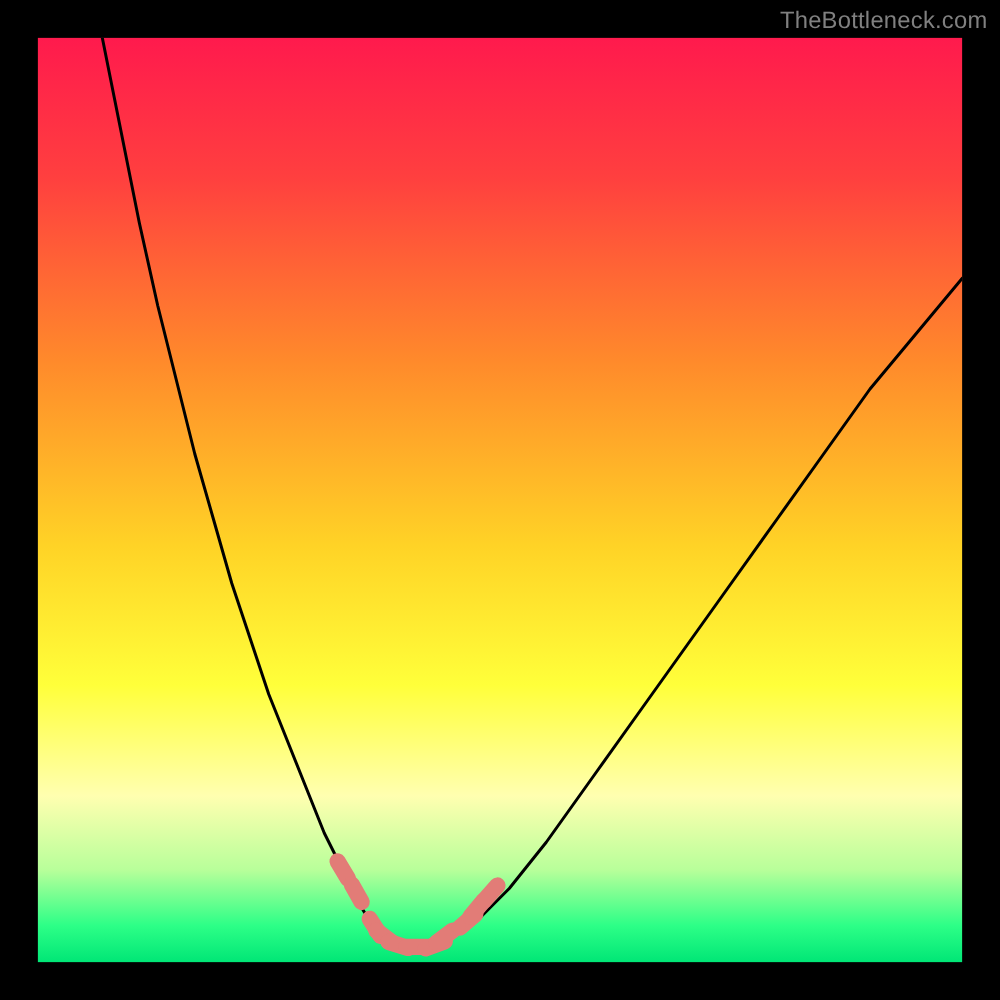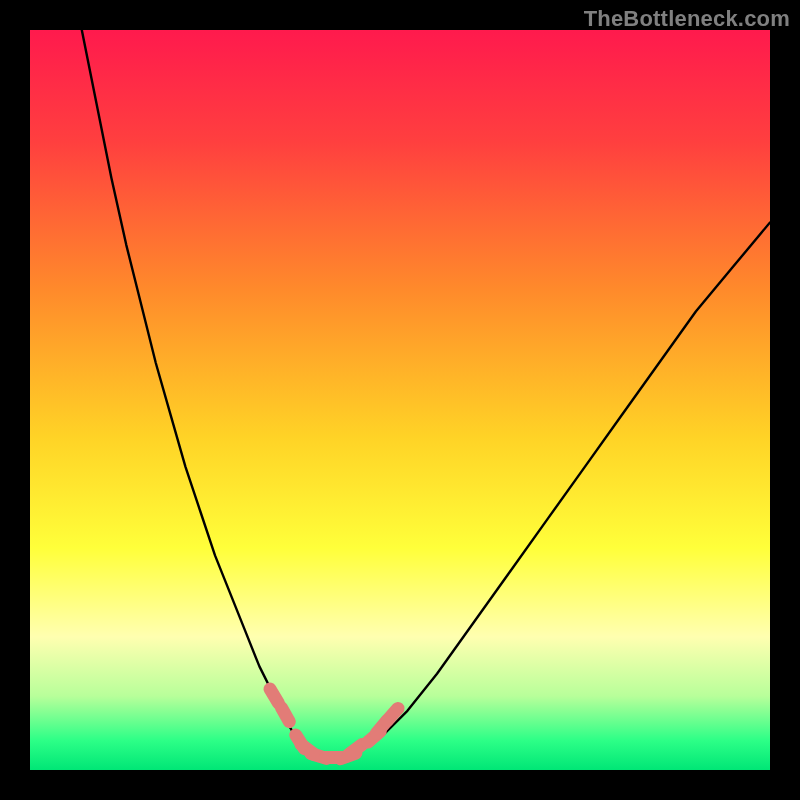"TheBottleneck.com" .watermark { font-size: 22px -> 19px; font-weight: 700 -> 400 }
